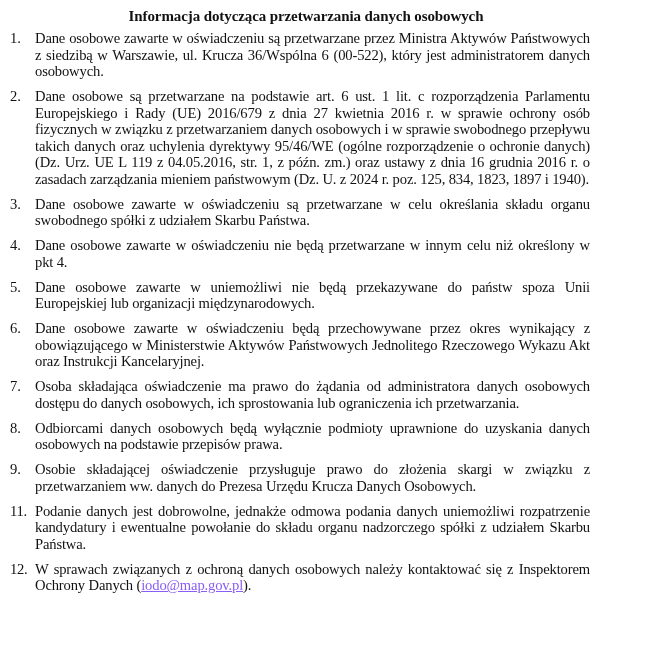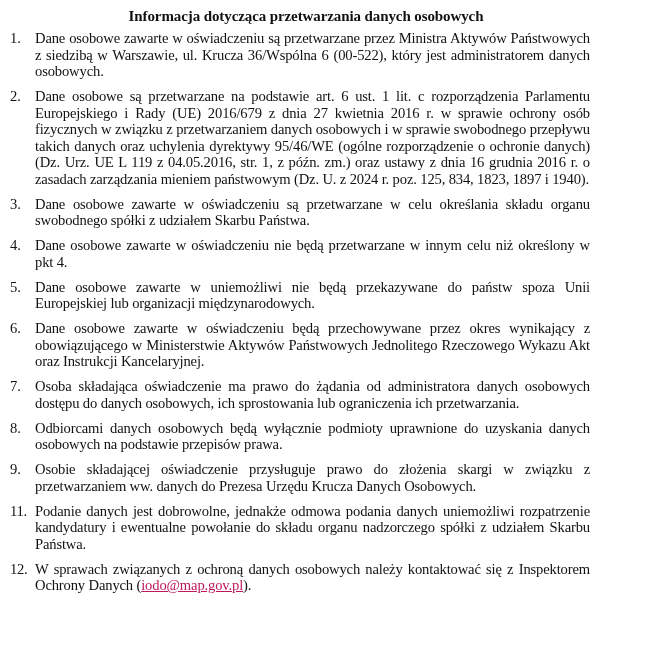"iodo@map.gov.pl" a.email-link { color: #be185d -> #8b5cf6 }
